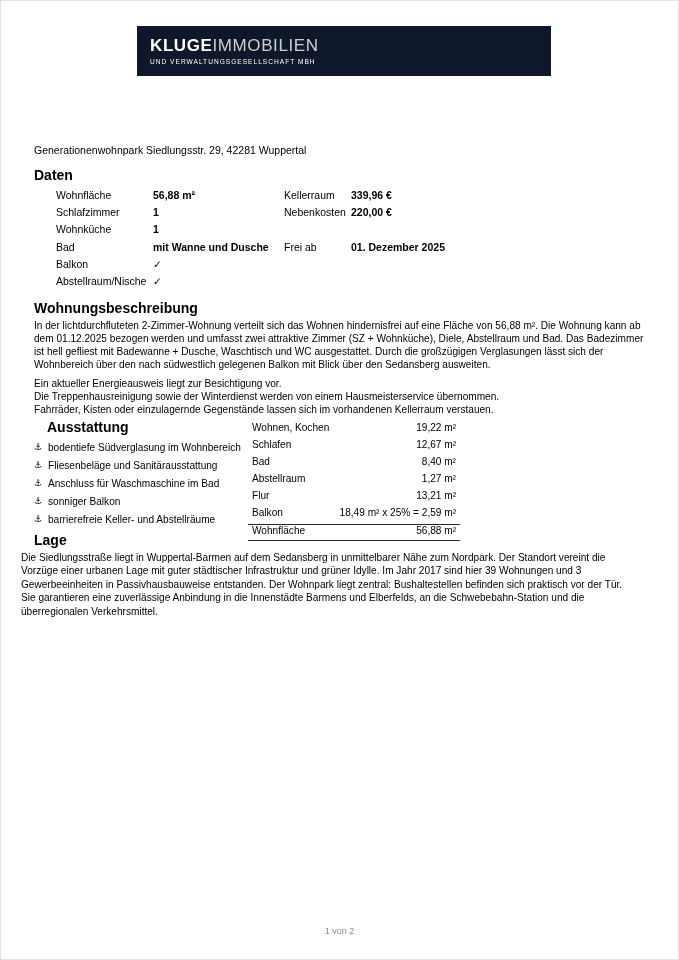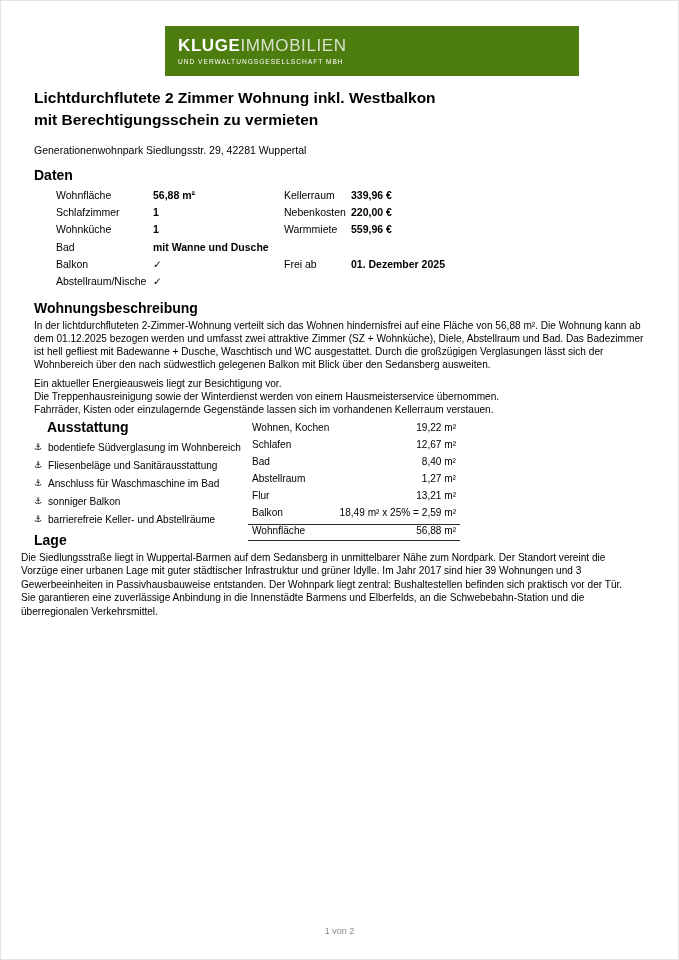"KLUGEIMMOBILIEN" .banner { background: #4d7c0f -> #0f172a; margin-left: 28px -> none }
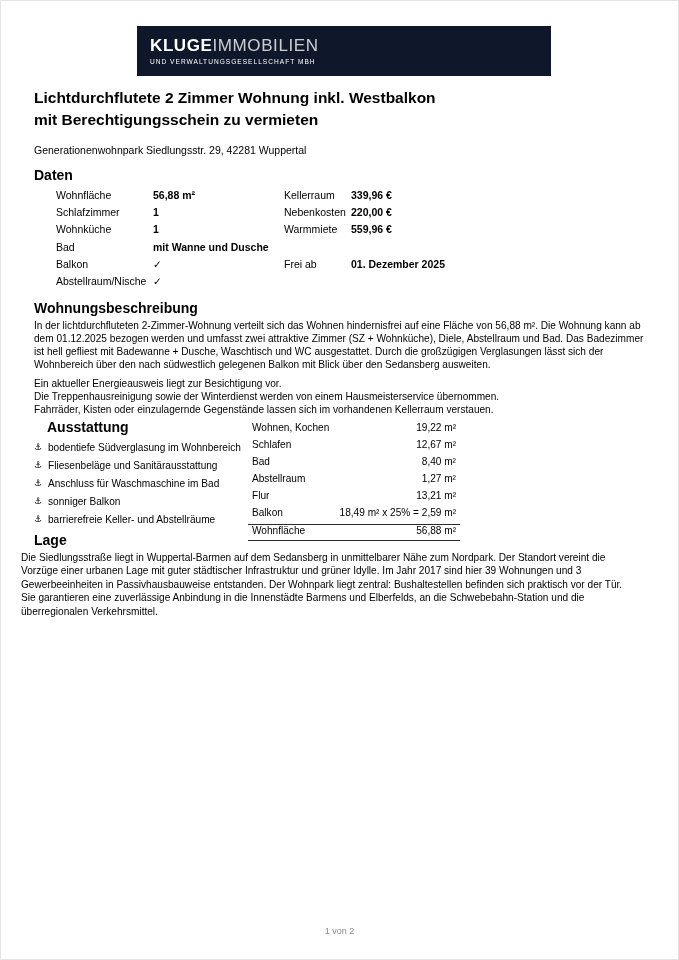"Lichtdurchflutete 2 Zimmer Wohnung inkl." h1.title { html: <h1> <span>Lichtdurchflutete 2 Zimmer Wohnung inkl. Westbalkon</span><br> <span>mit Berechtigungsschein zu vermieten</span> </h1> -> none }
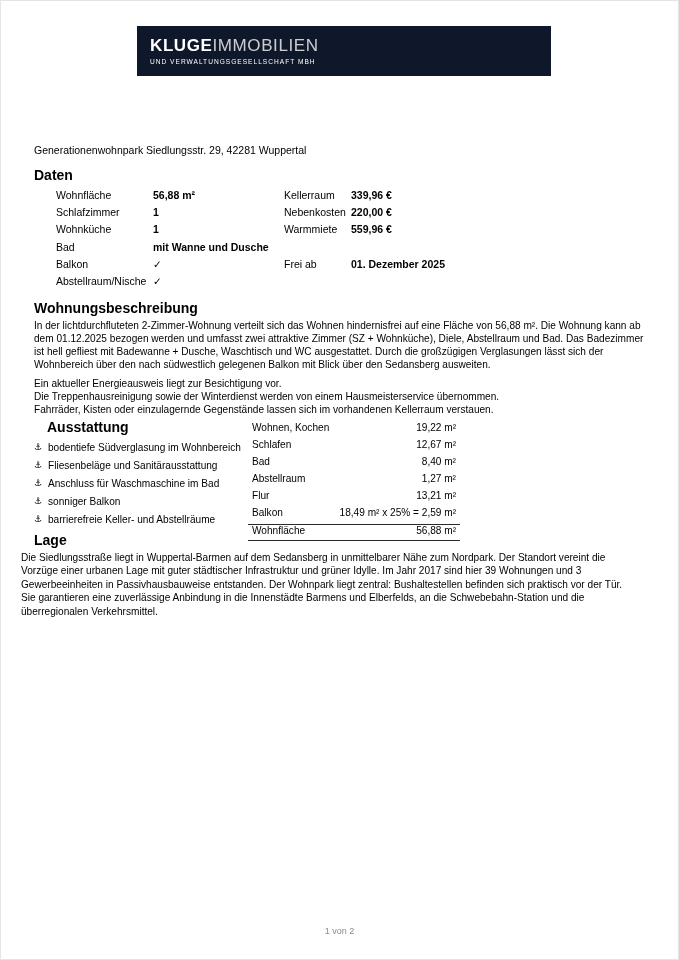"Warmmiete" div.drow { html: <div> <span>Warmmiete</span> <span>559,96 €</span> </div> -> none }
